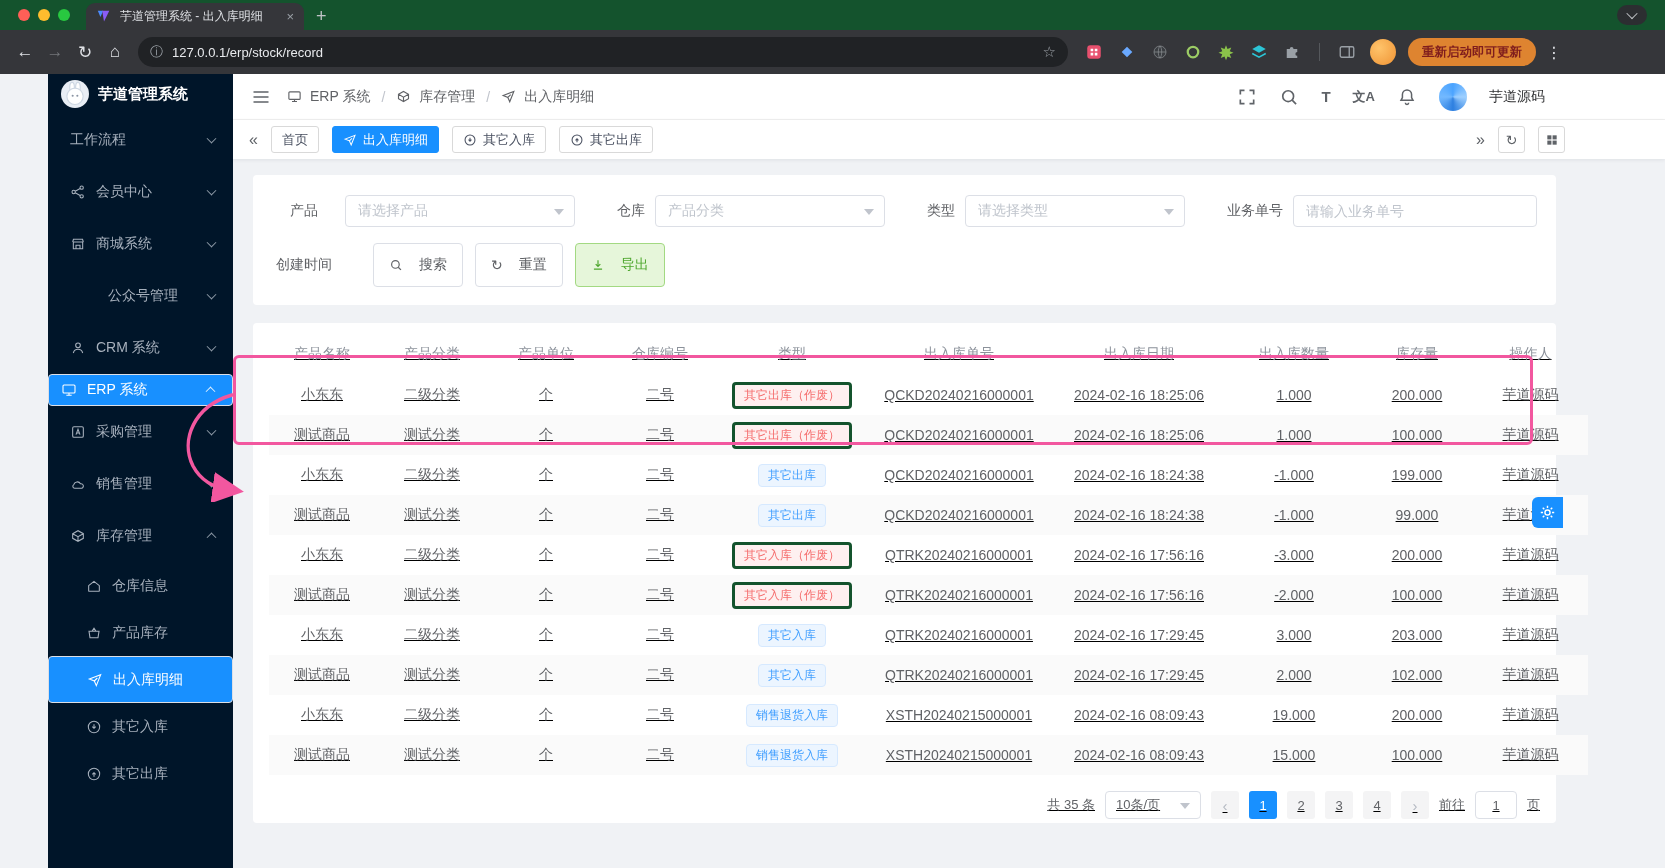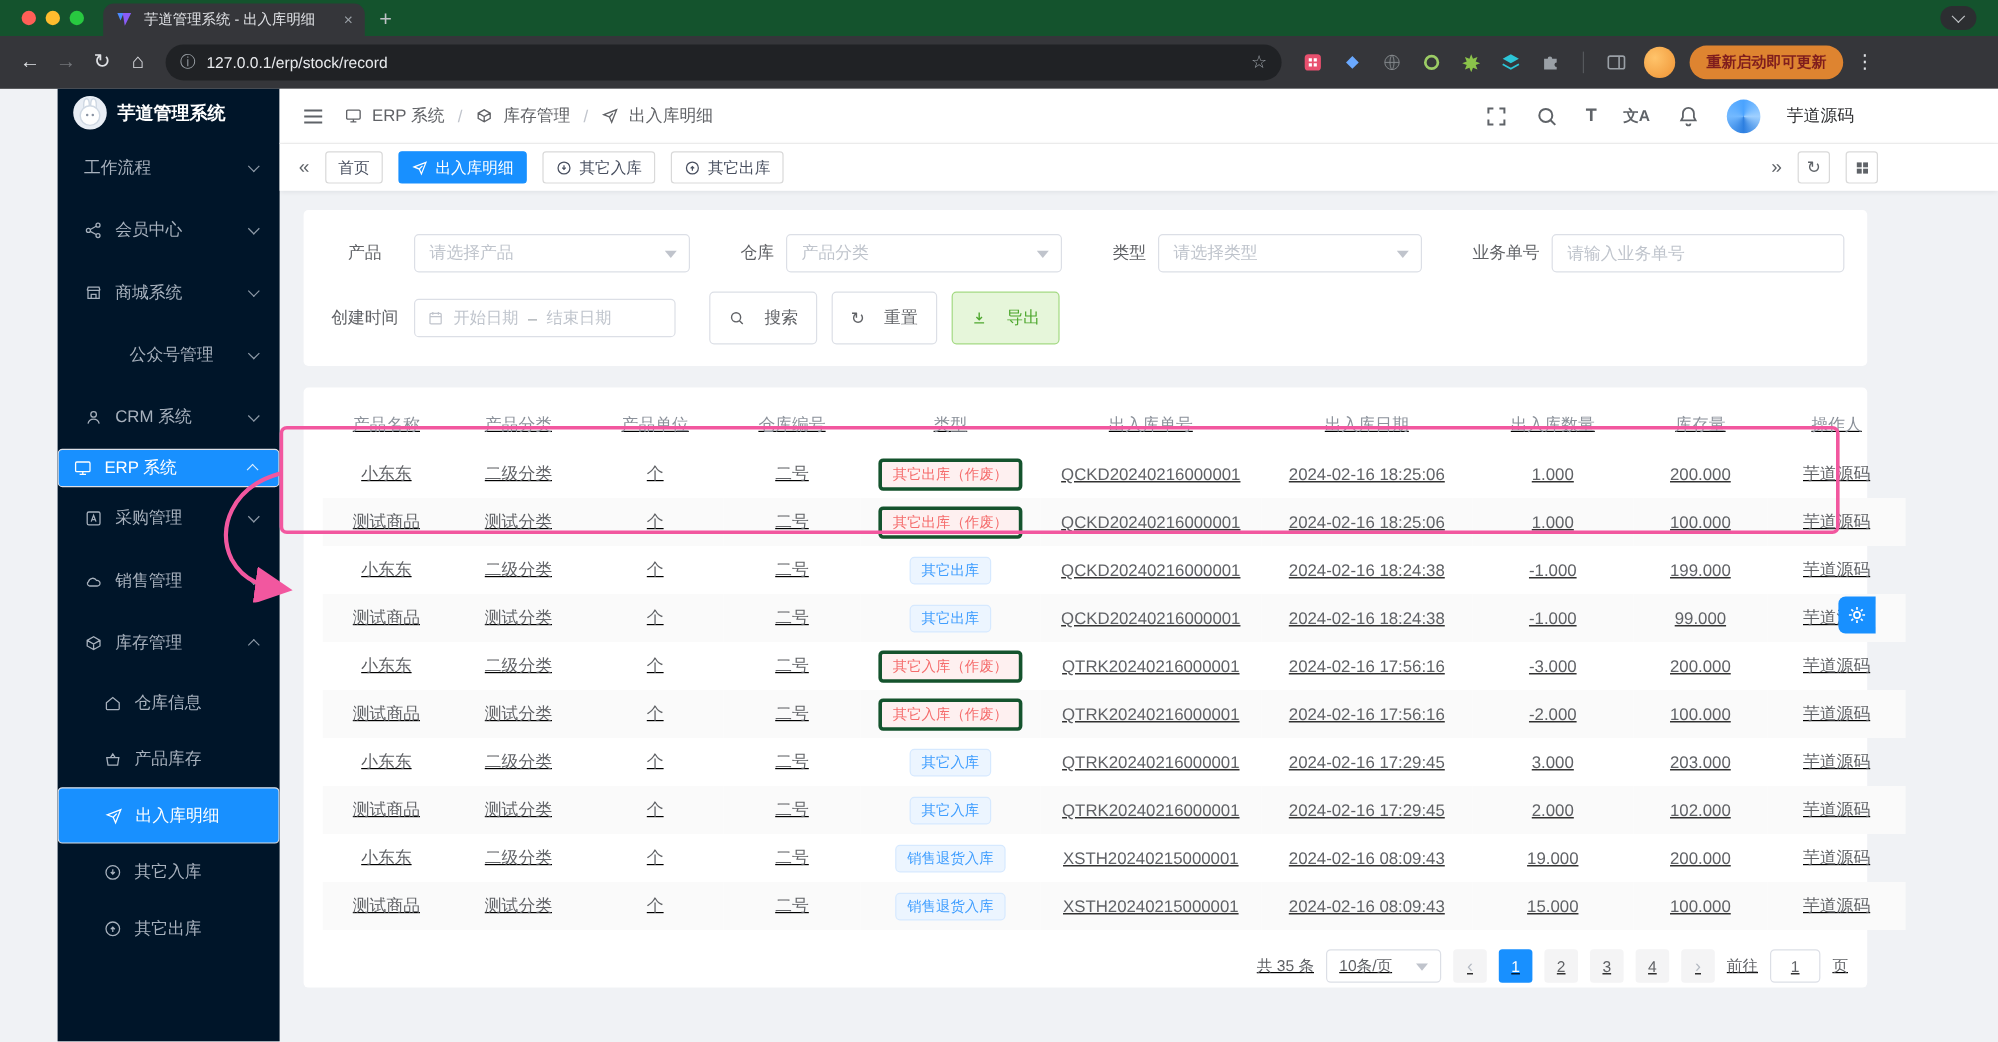"开始日期" div.date-range { html: <div> <svg> <rect></rect> <path></path> </svg> <span>开始日期</span> <span>–</span> <span>结束日期</span> </div> -> none }
